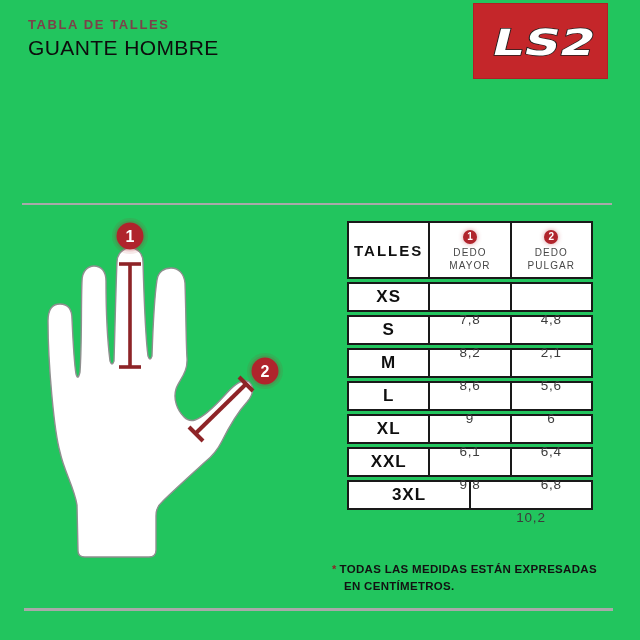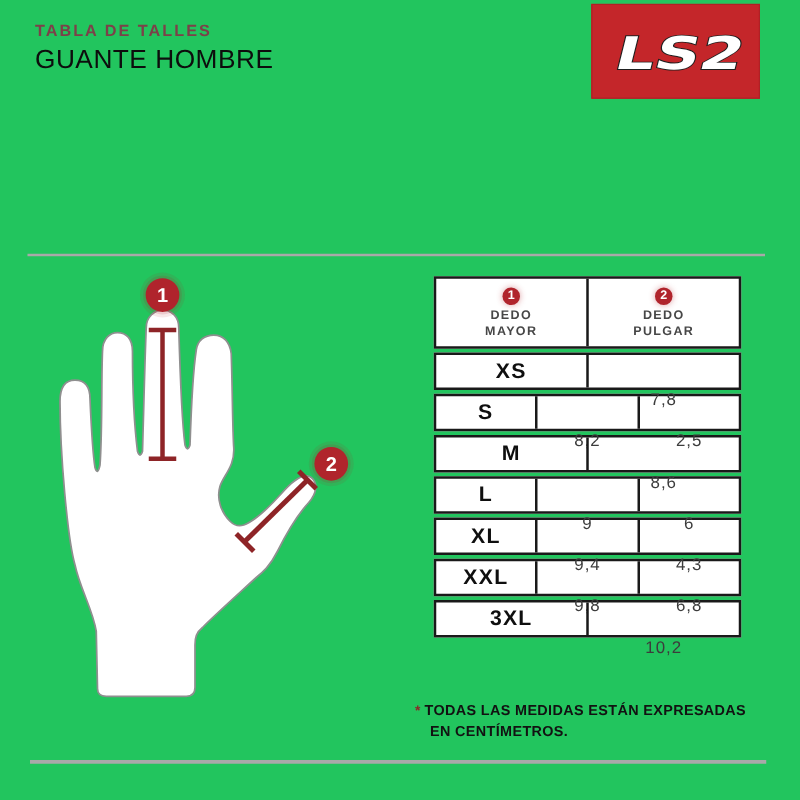"TALLES" div.cell { html: none -> <div> <span>TALLES</span> </div> }
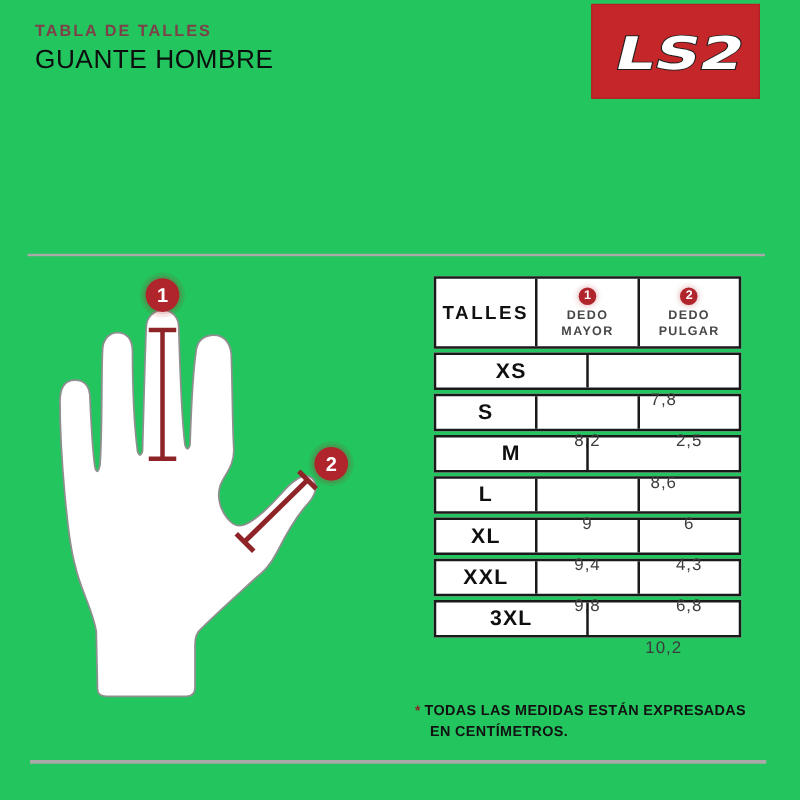"DEDO" .colhead-line { font-weight: 700 -> 400 }
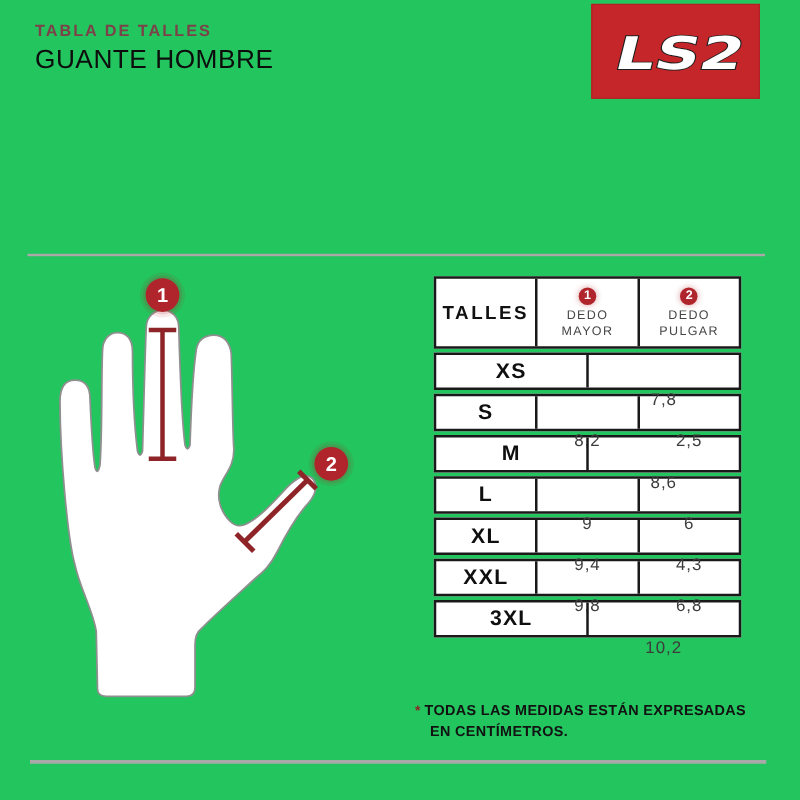"4,8" div.cell { html: none -> <div> <span>4,8</span> </div> }
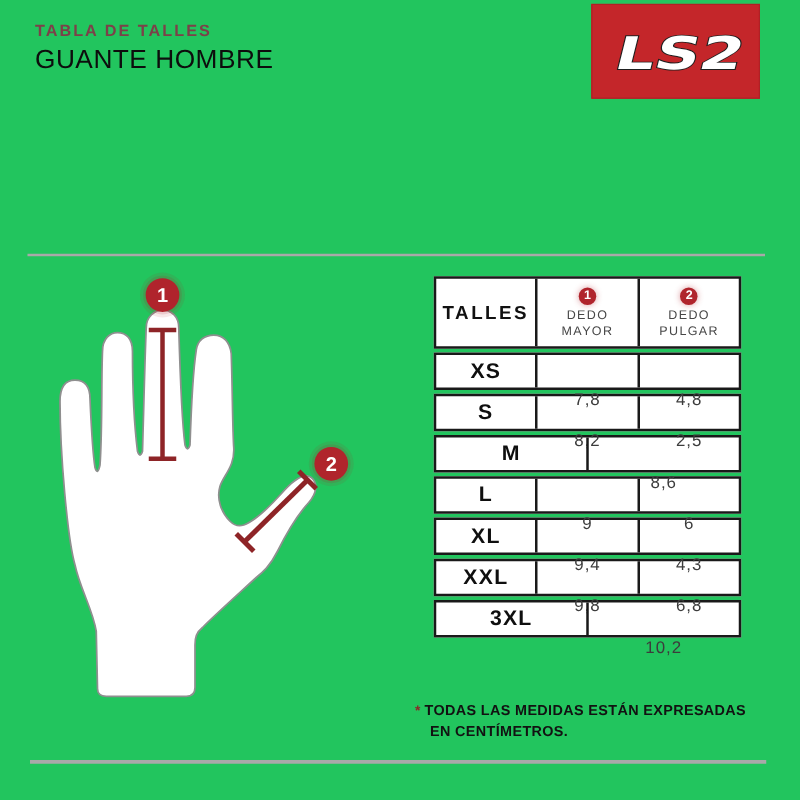"2,5" span.val { text: 2,5 -> 2,1 }
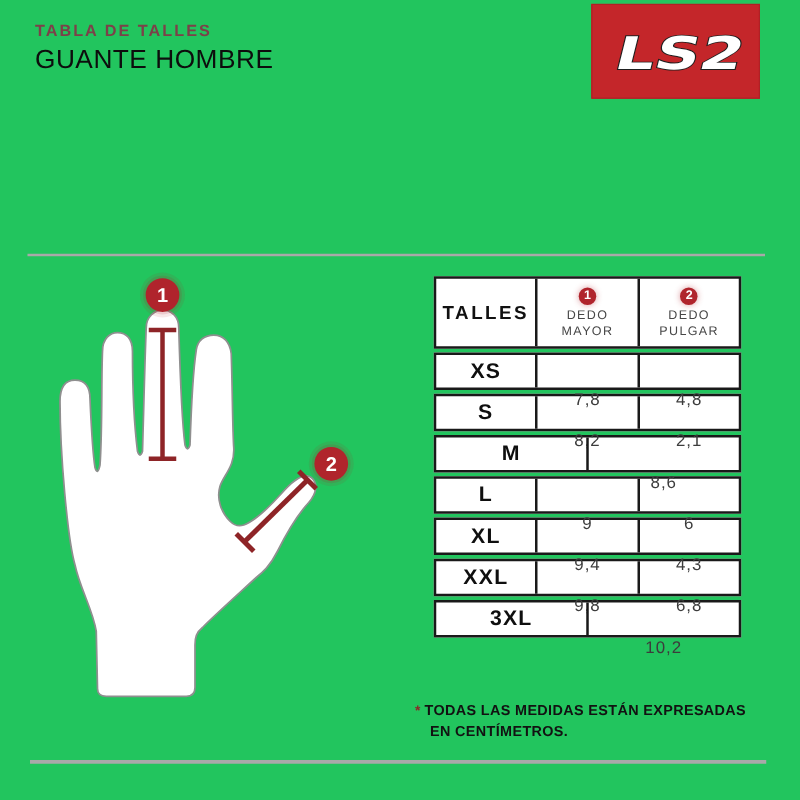"5,6" div.cell { html: none -> <div> <span>5,6</span> </div> }
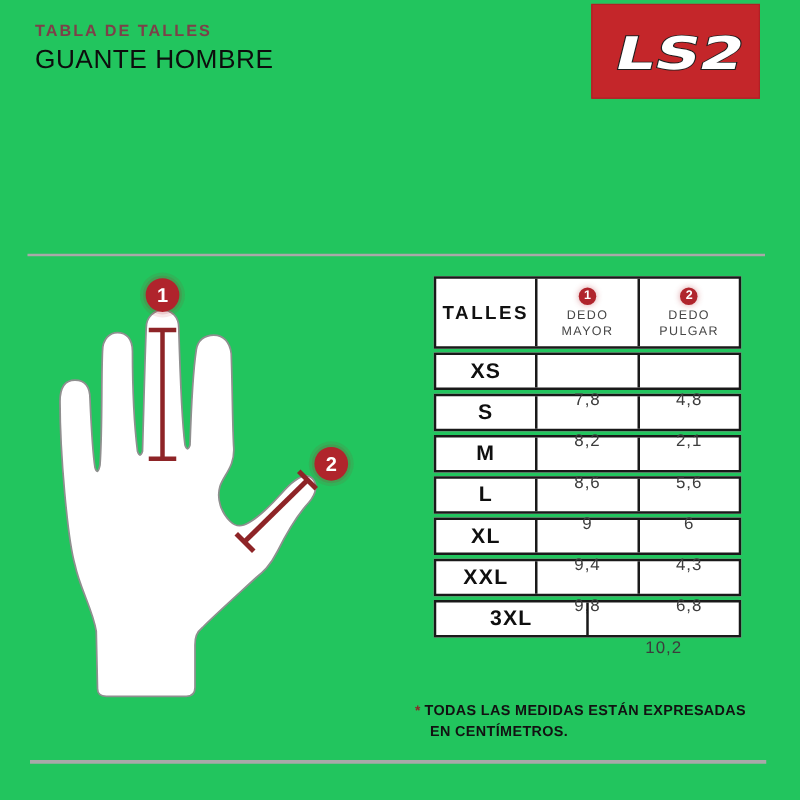"9,4" span.val { text: 9,4 -> 6,1 }
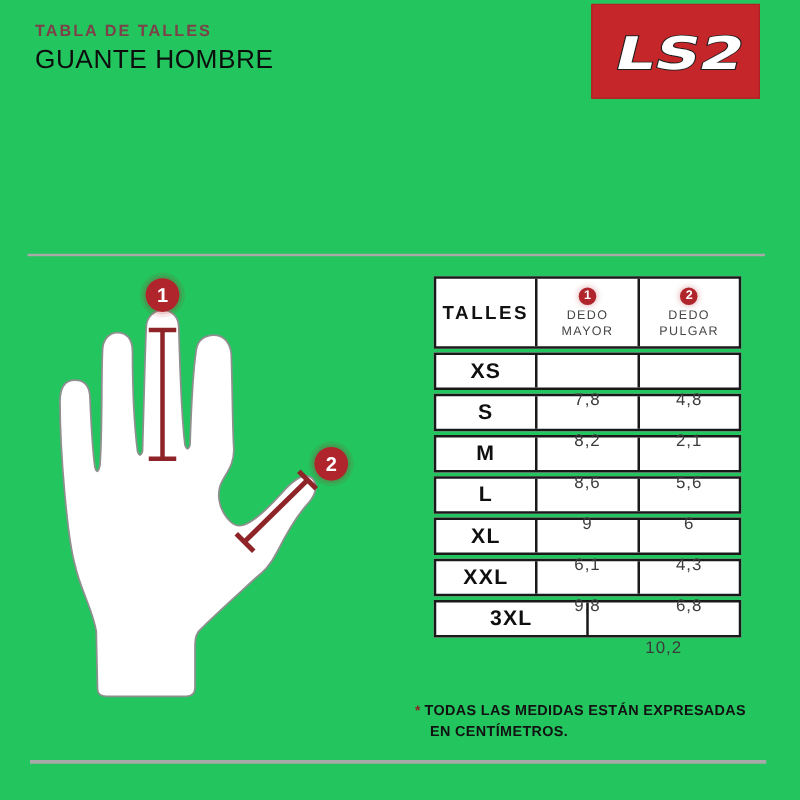"4,3" span.val { text: 4,3 -> 6,4 }
